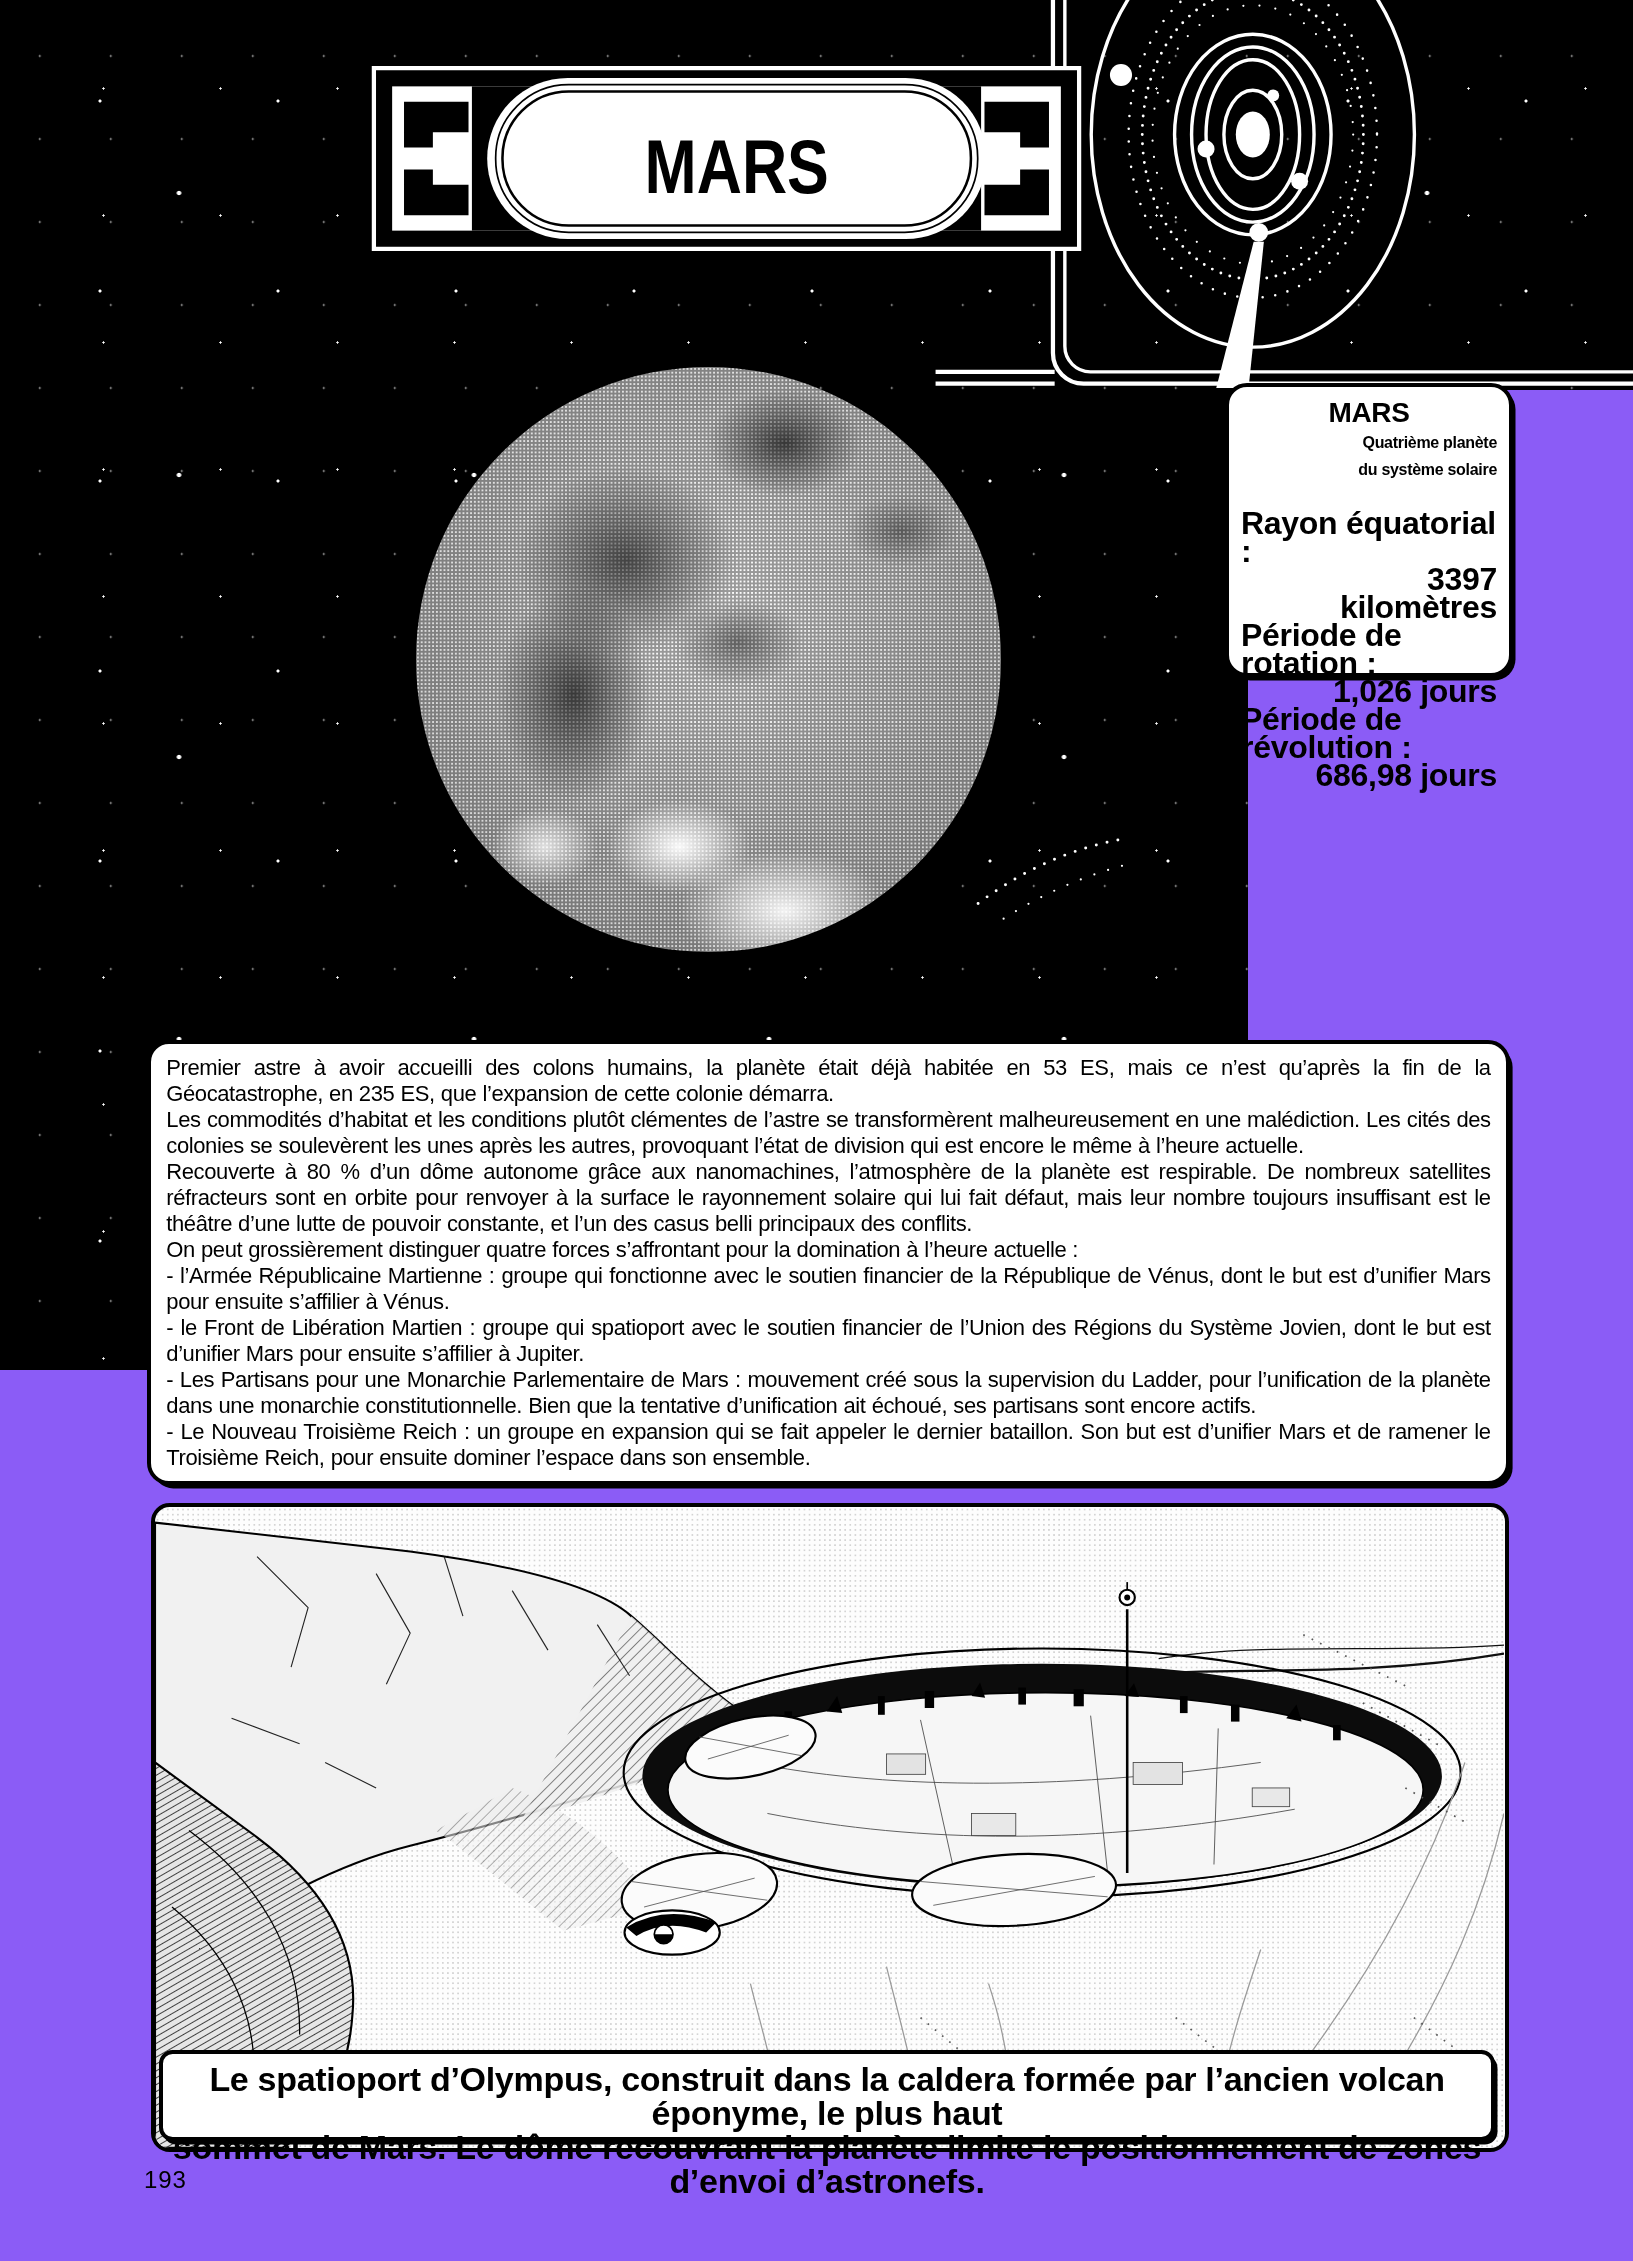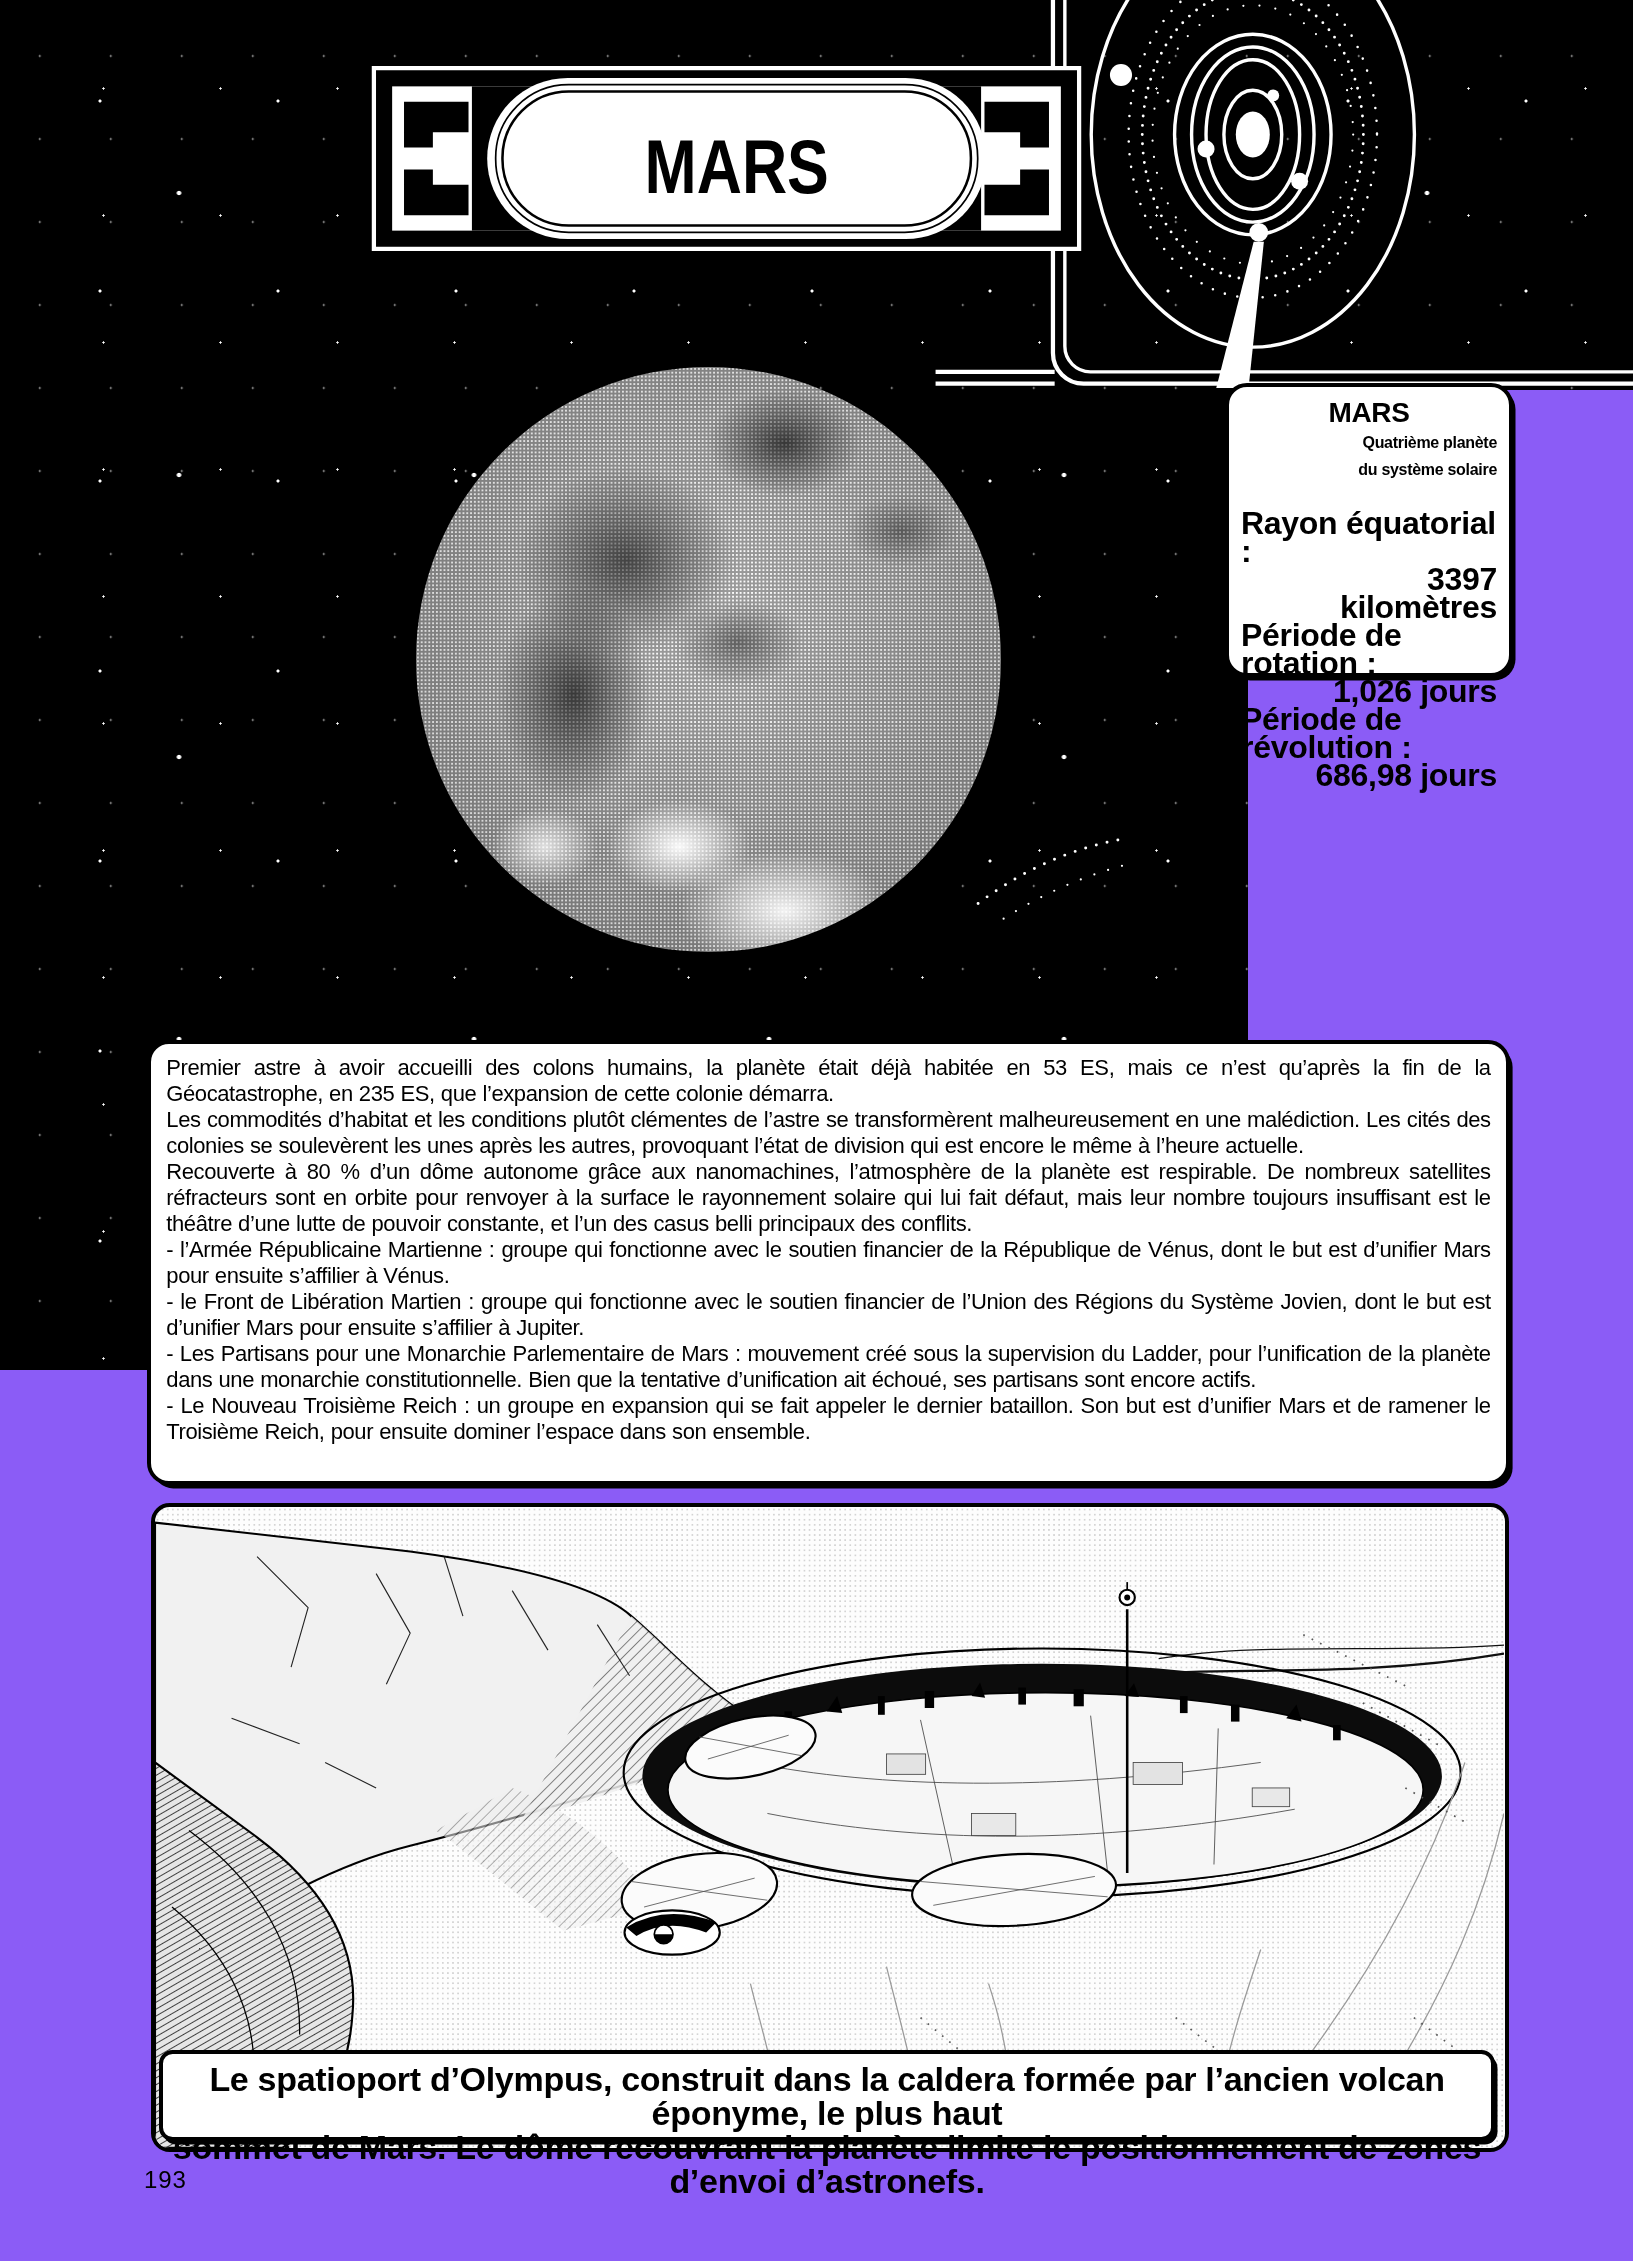"On peut grossièrement distinguer quatre" p { html: none -> <p>On peut grossièrement distinguer quatre forces s’affrontant pour la domination à l’heure actuelle :</p> }
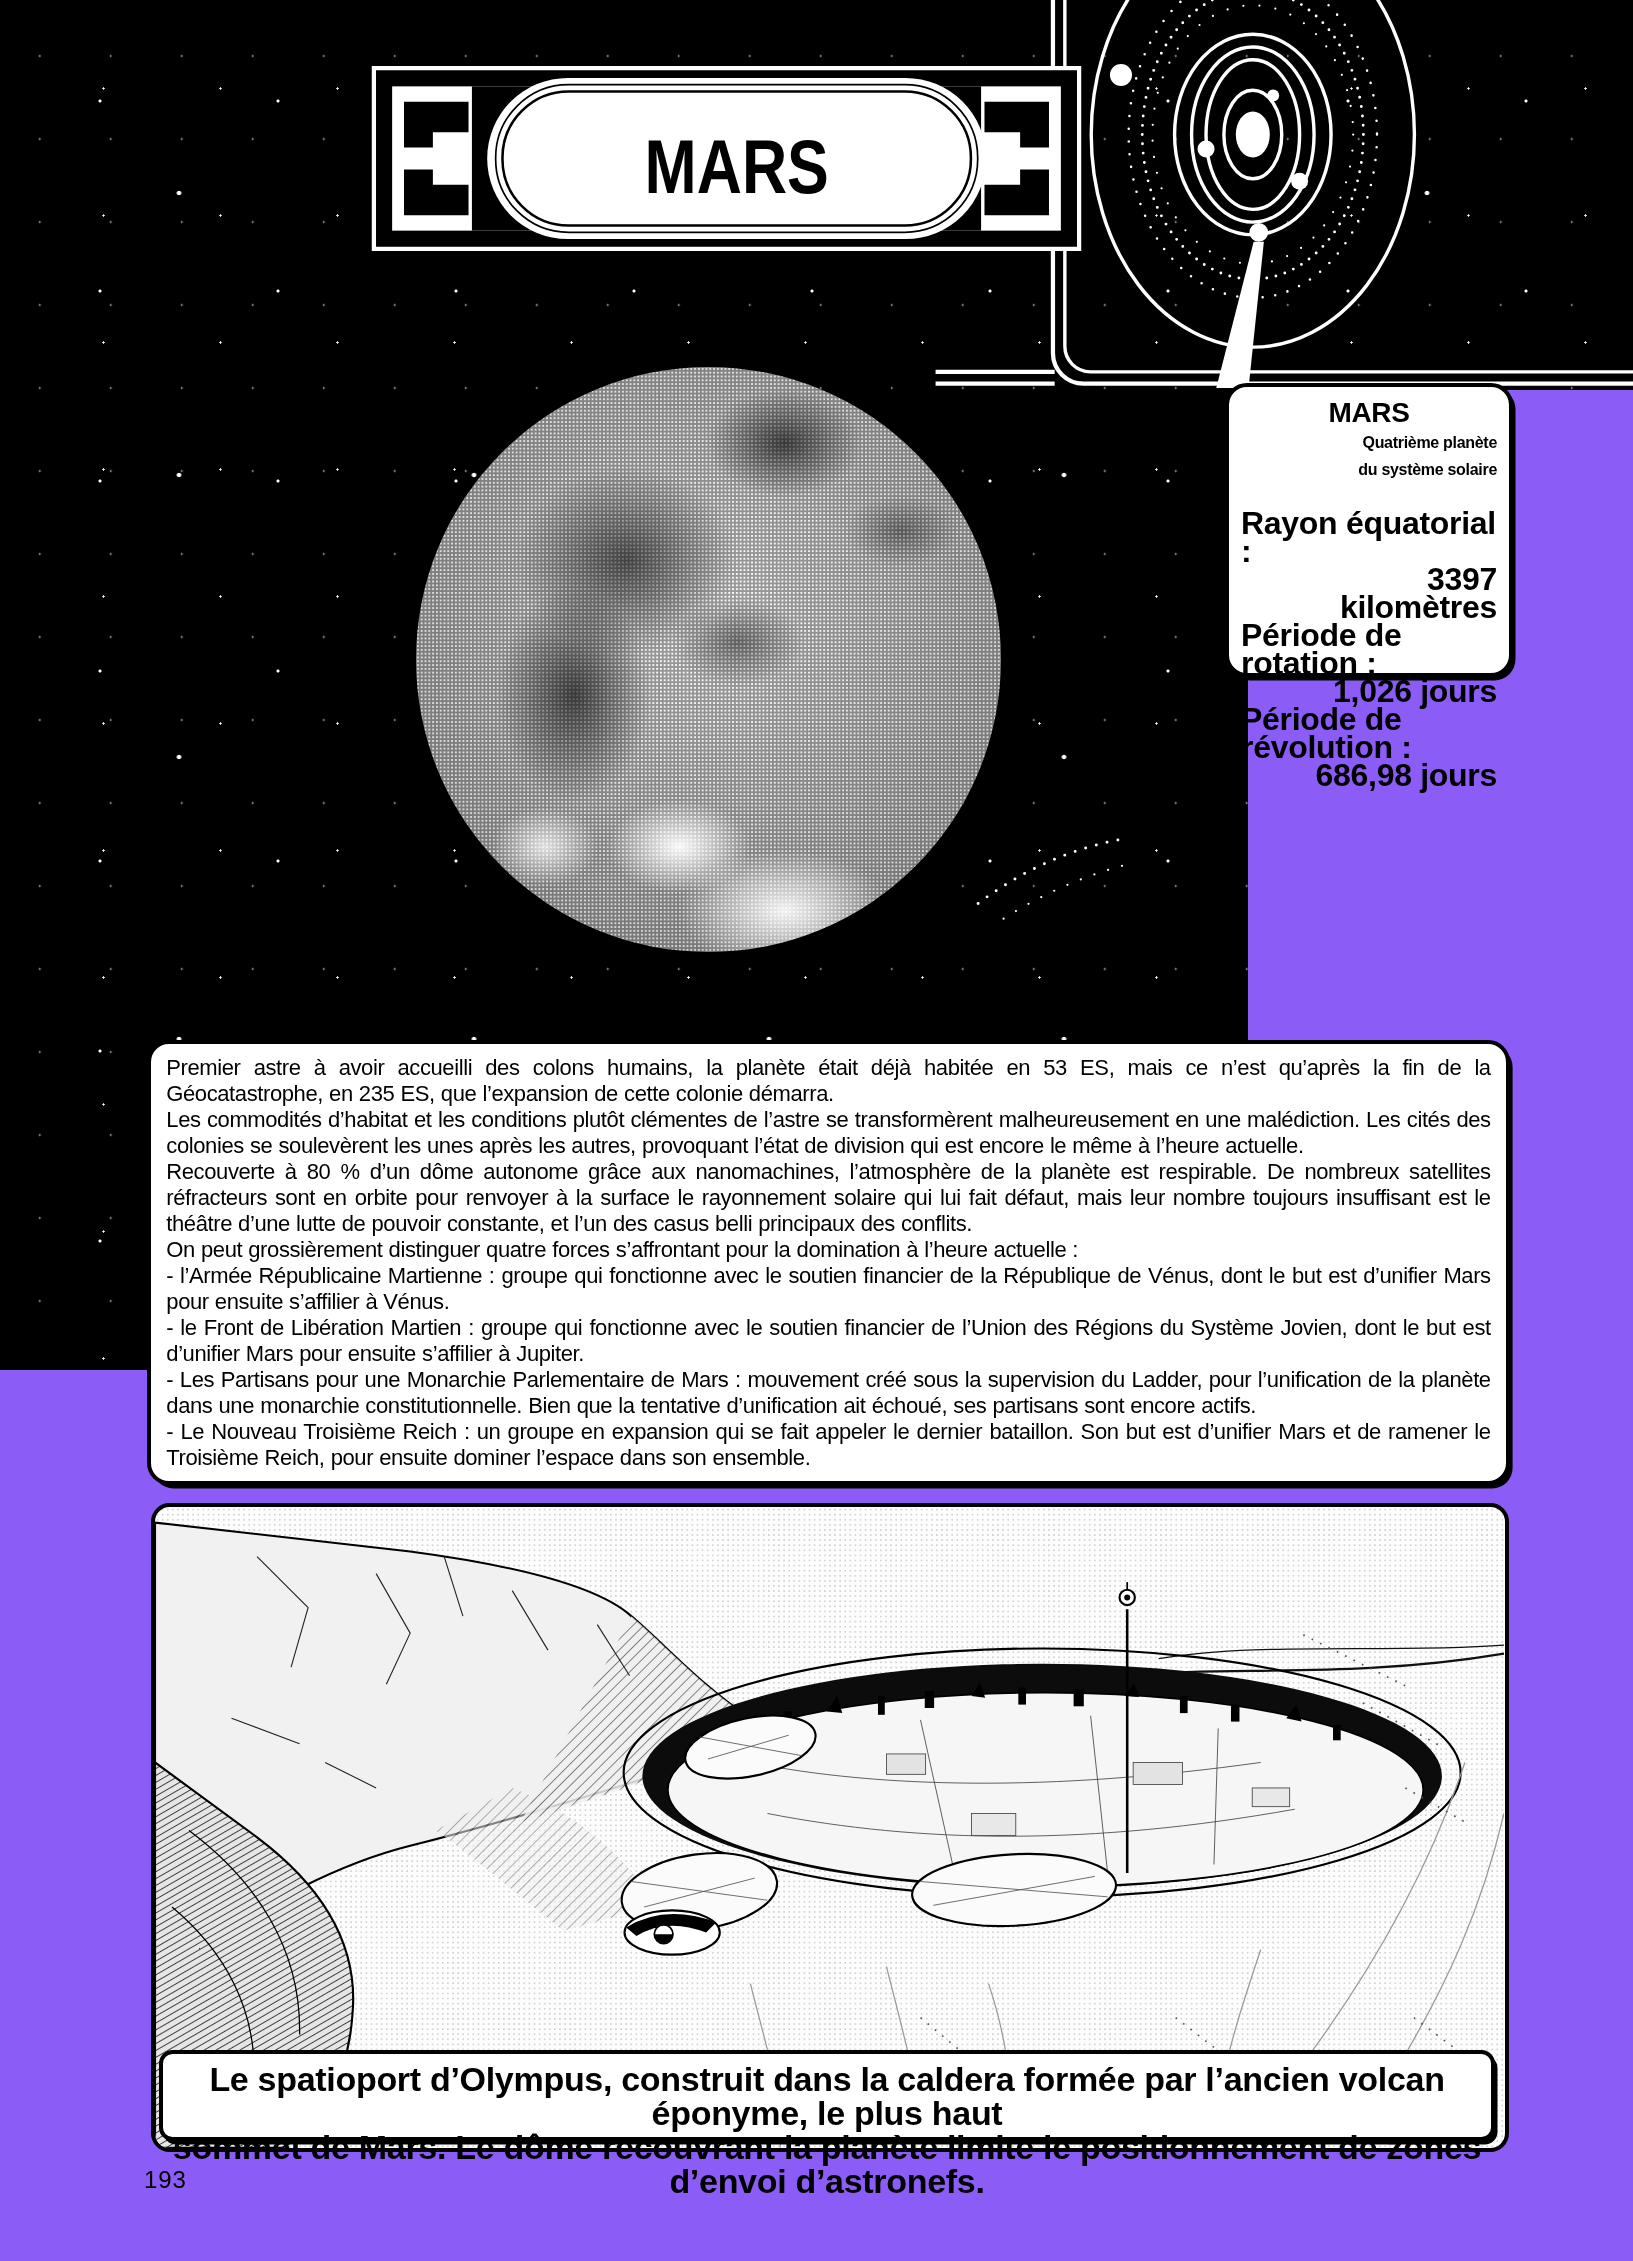"- le Front de Libération" p { text: fonctionne -> spatioport }
